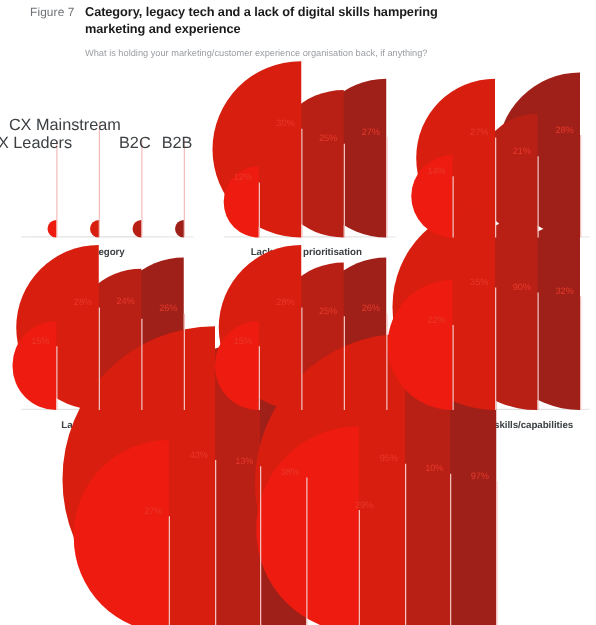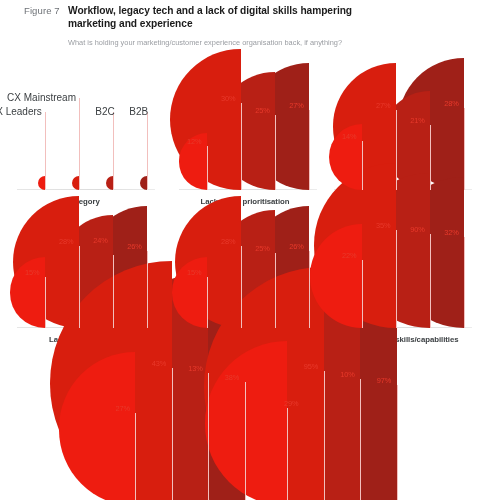"Workflow, legacy tech and a" div.title { text: Workflow -> Category }
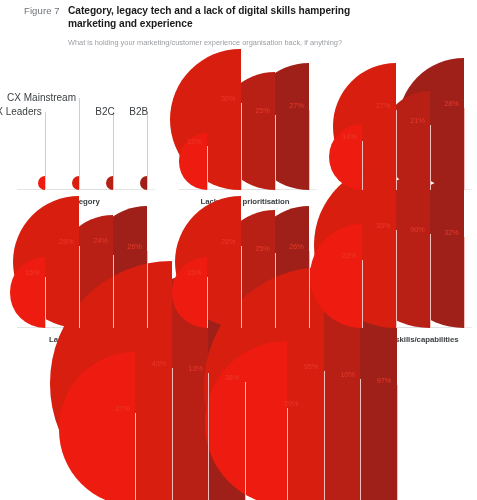"CX Mainstream" .legend-label { font-size: 10px -> 13px }
